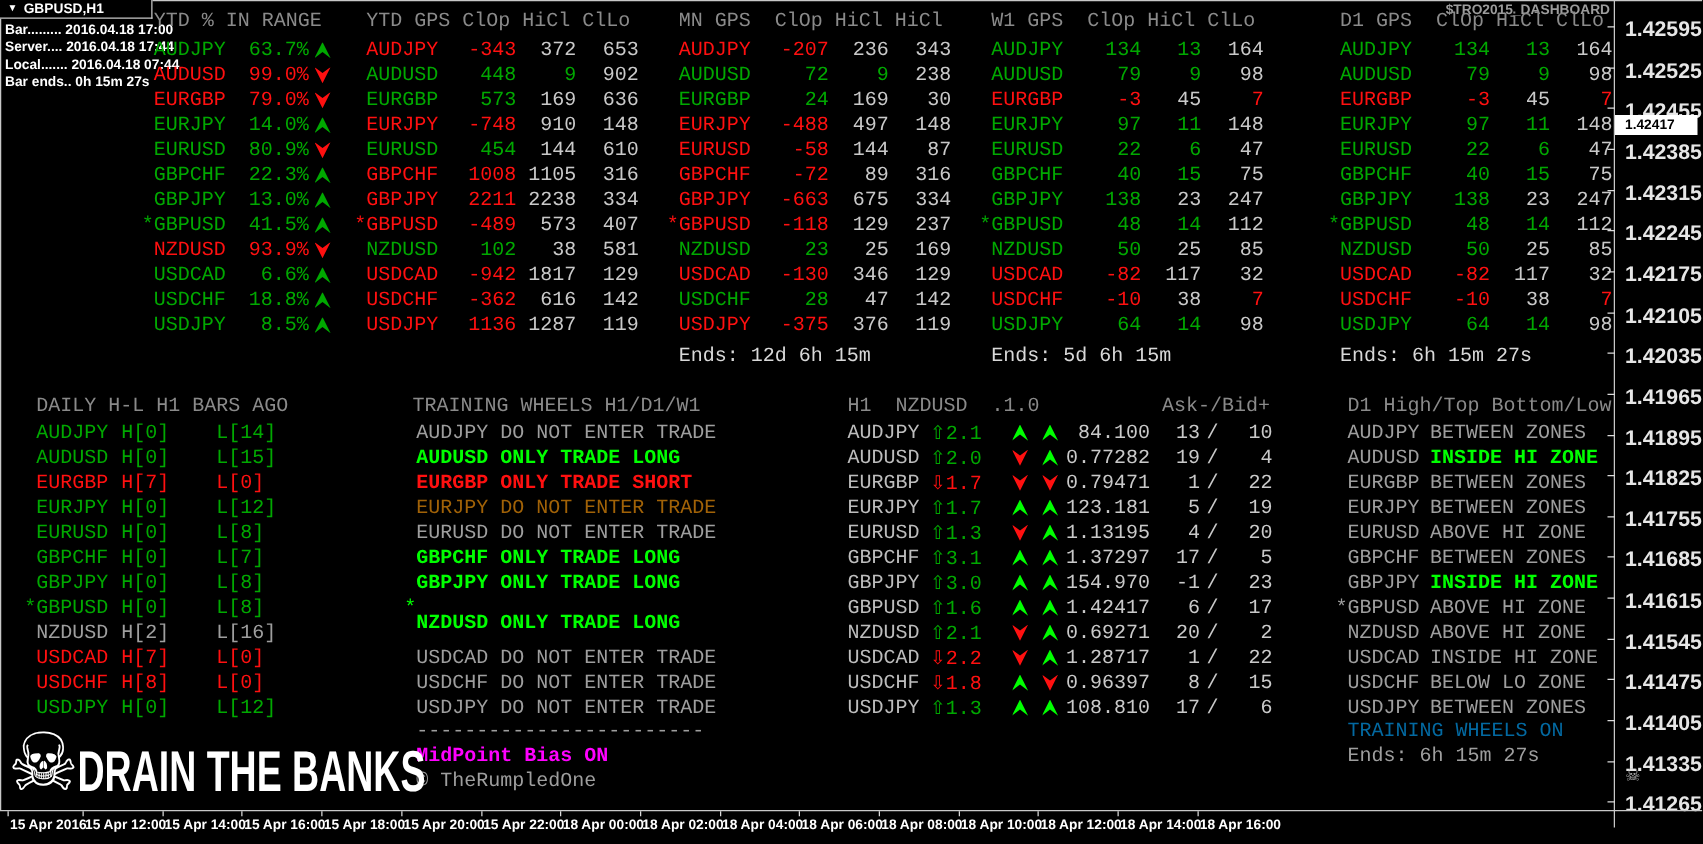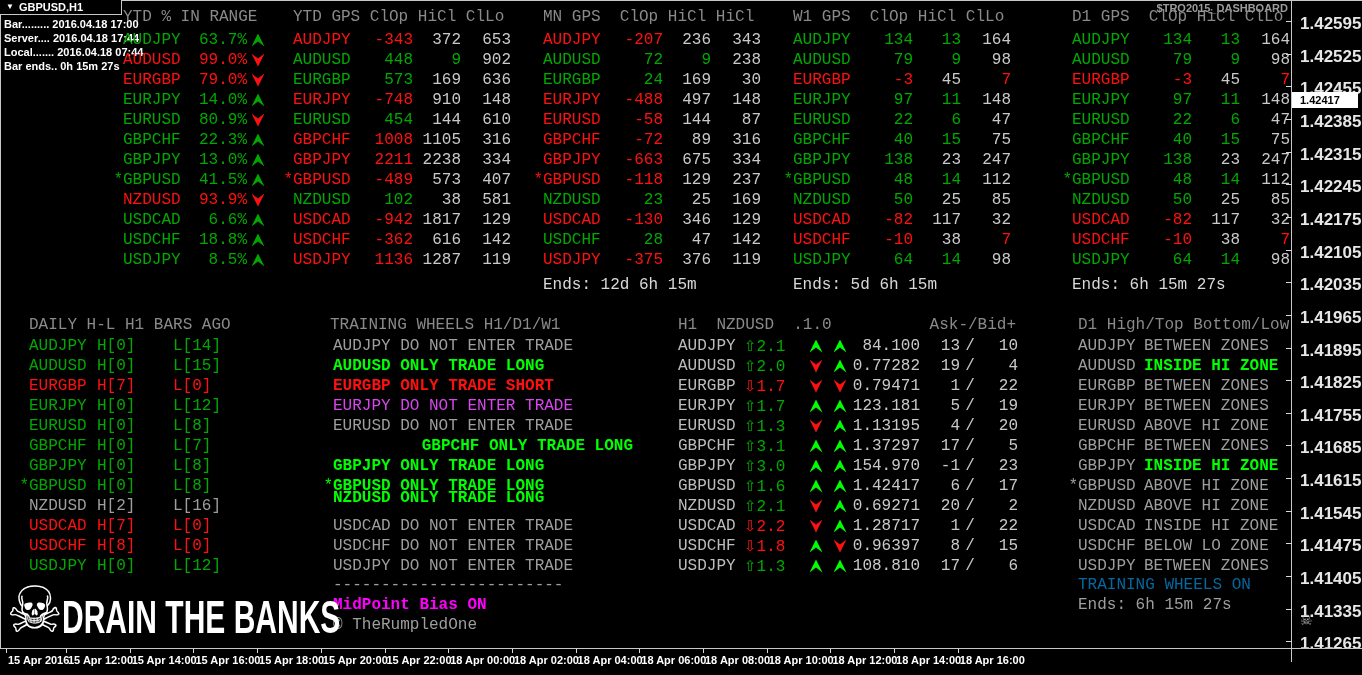"EURJPY DO NOT ENTER TRADE" span.c { color: #d946ef -> #a16207 }
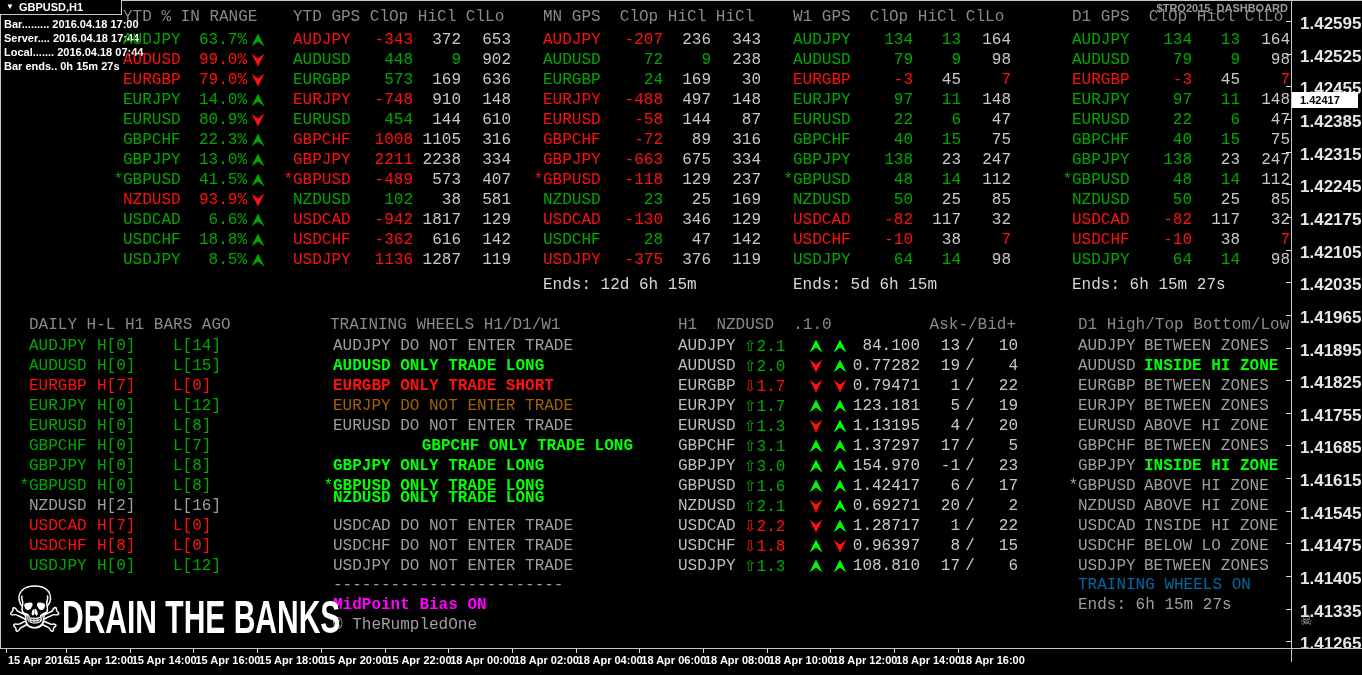"GBPCHF ONLY TRADE LONG" span.c { text-align: right -> left }
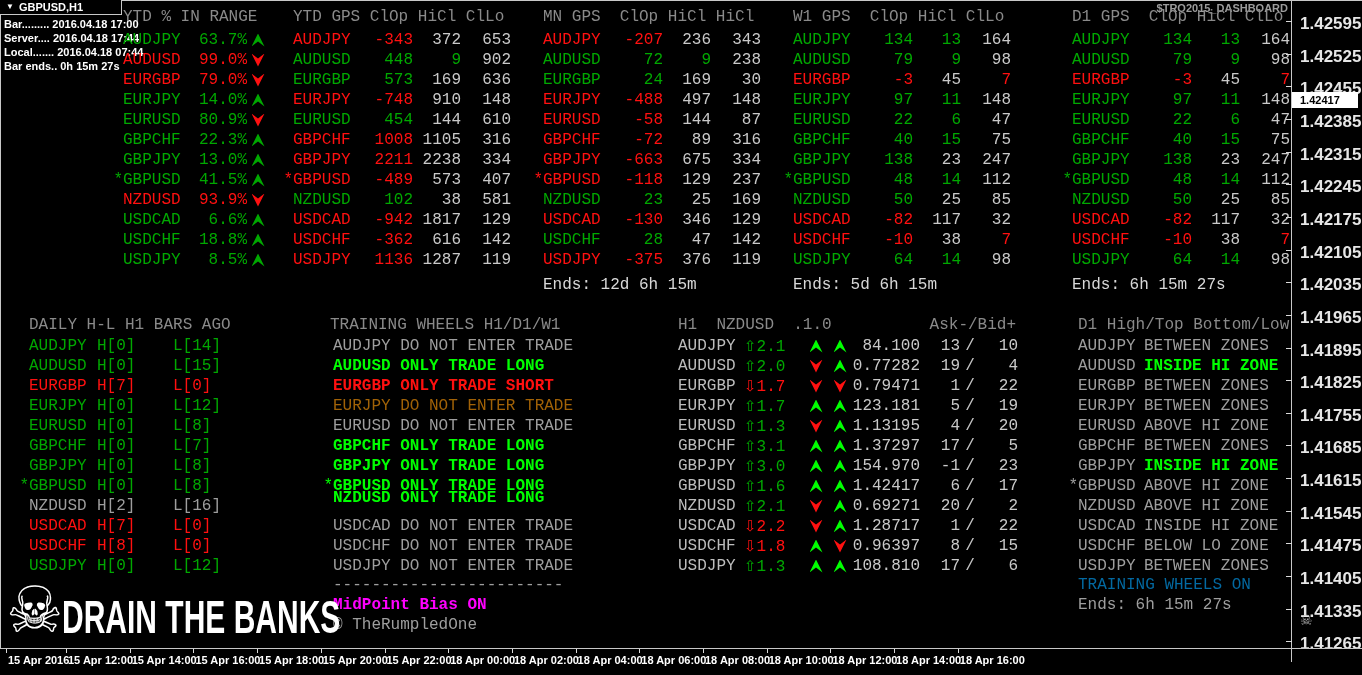"GBPUSD ONLY TRADE LONG" span.c { html: <span>GBPUSD ONLY TRADE LONG</span> -> none }
